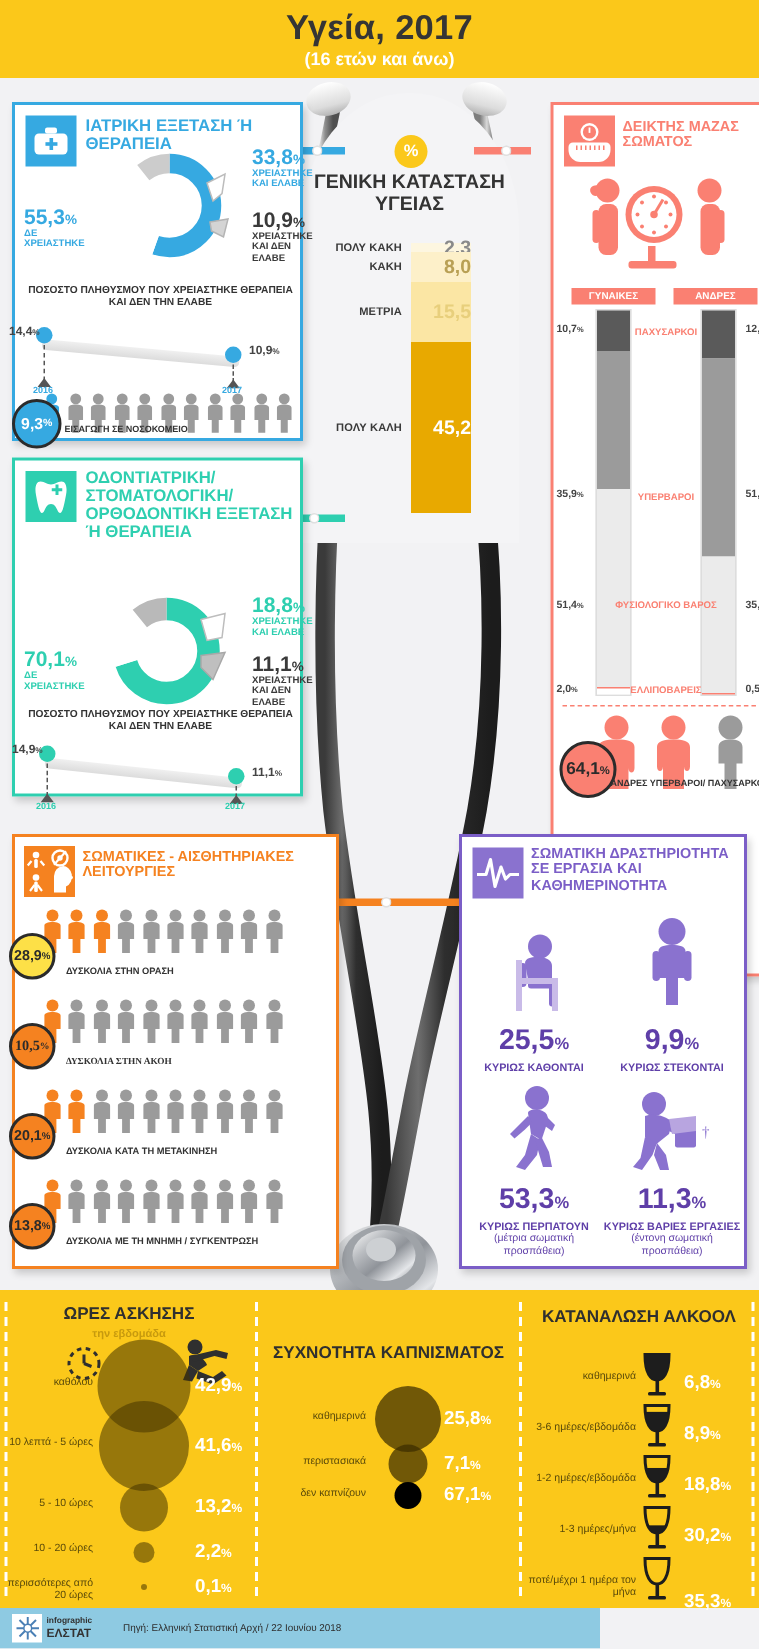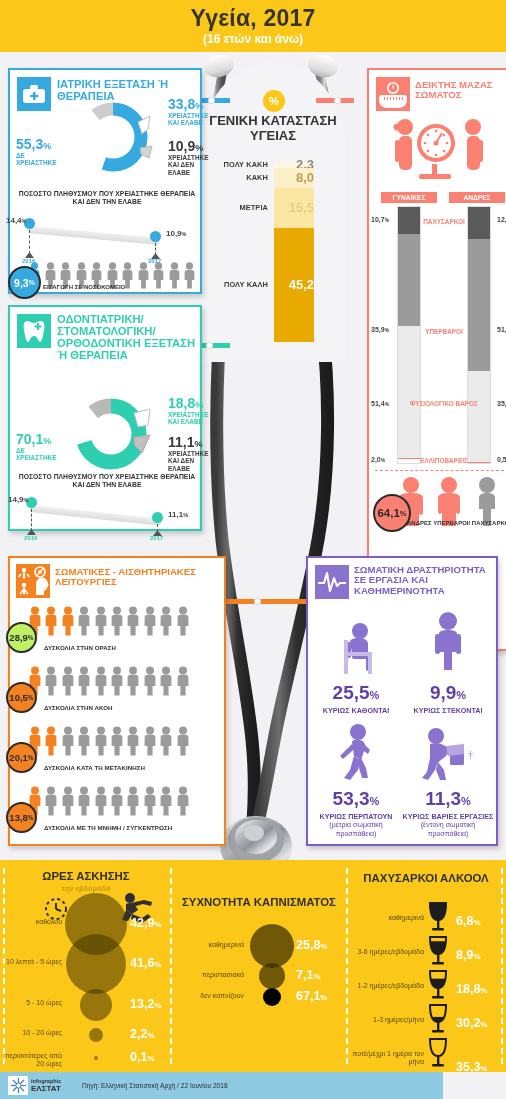"28,9" div.circ-badge { background: #bef264 -> #fde047 }
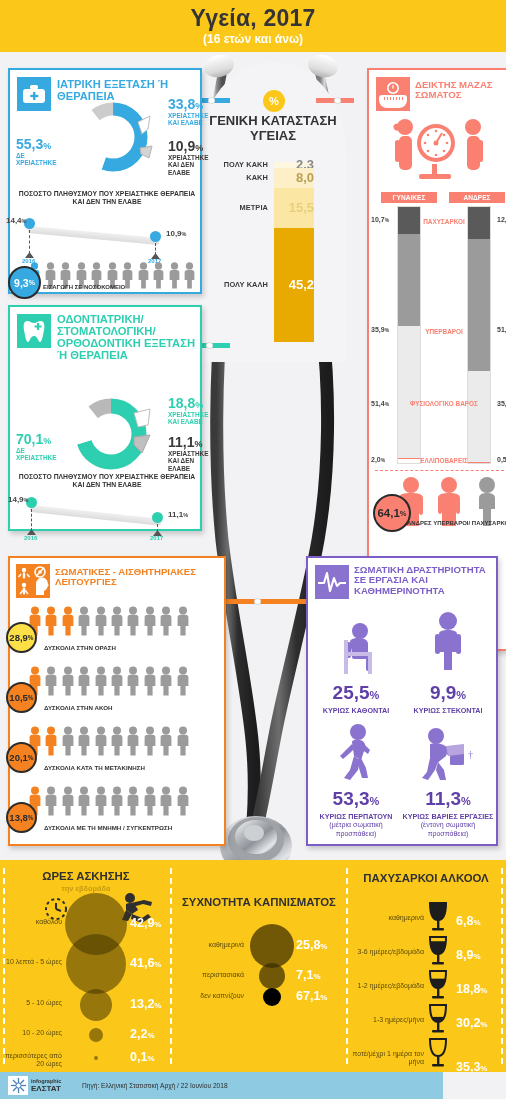"10,5" div.sens-row { font-family: none -> Liberation Serif, serif }
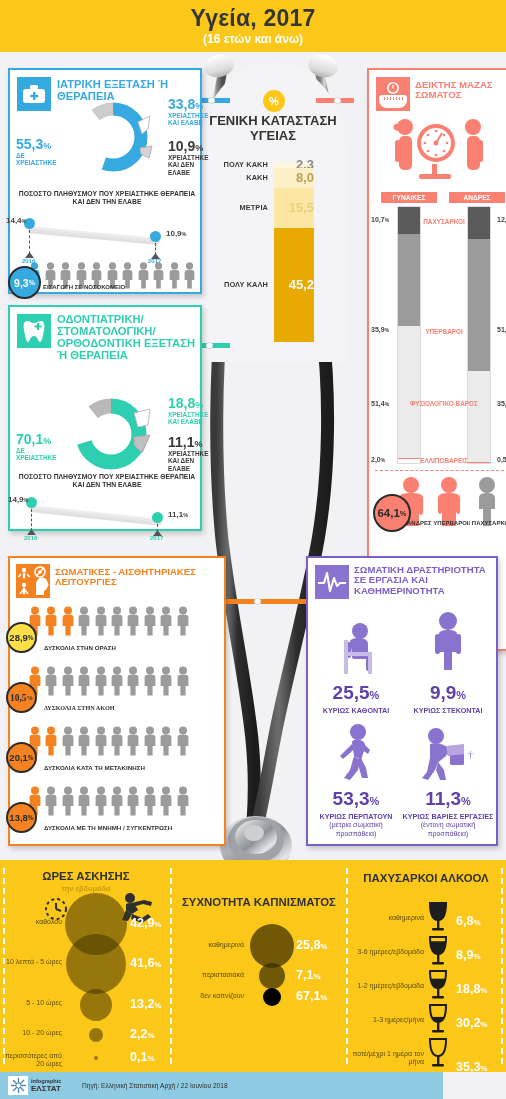"ΠΑΧΥΣΑΡΚΟΙ ΑΛΚΟΟΛ" div.btitle { text: ΠΑΧΥΣΑΡΚΟΙ -> ΚΑΤΑΝΑΛΩΣΗ }
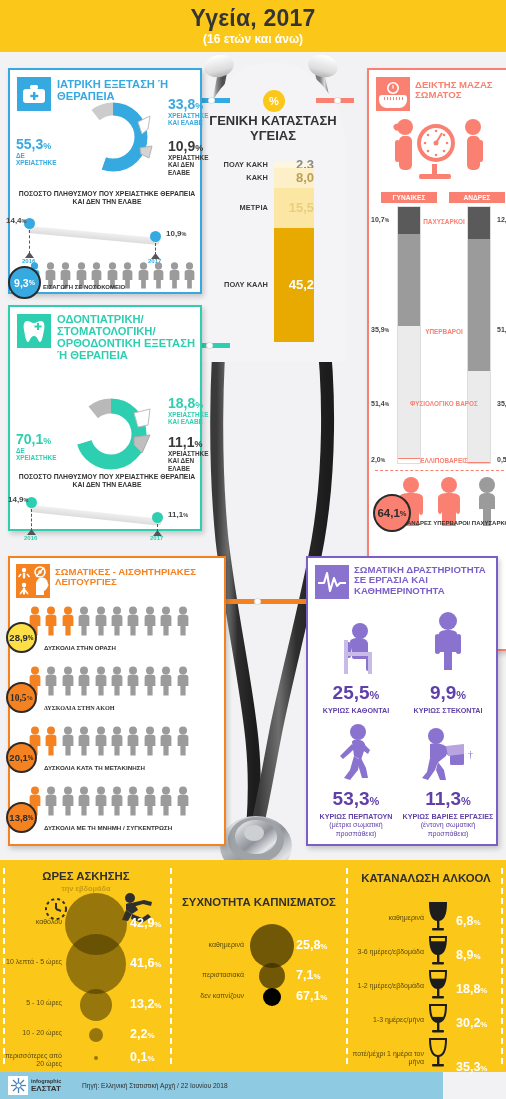"ΕΛΣΤΑΤ" #footer { width: 443px -> 400px }
